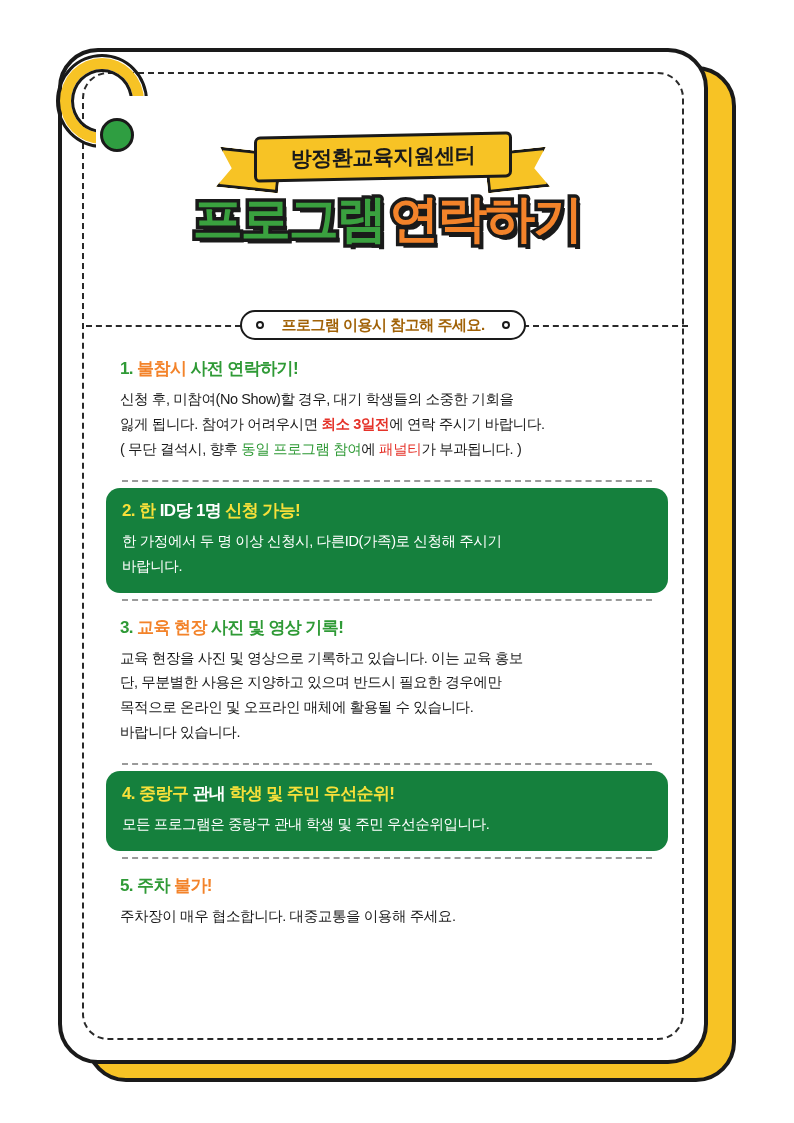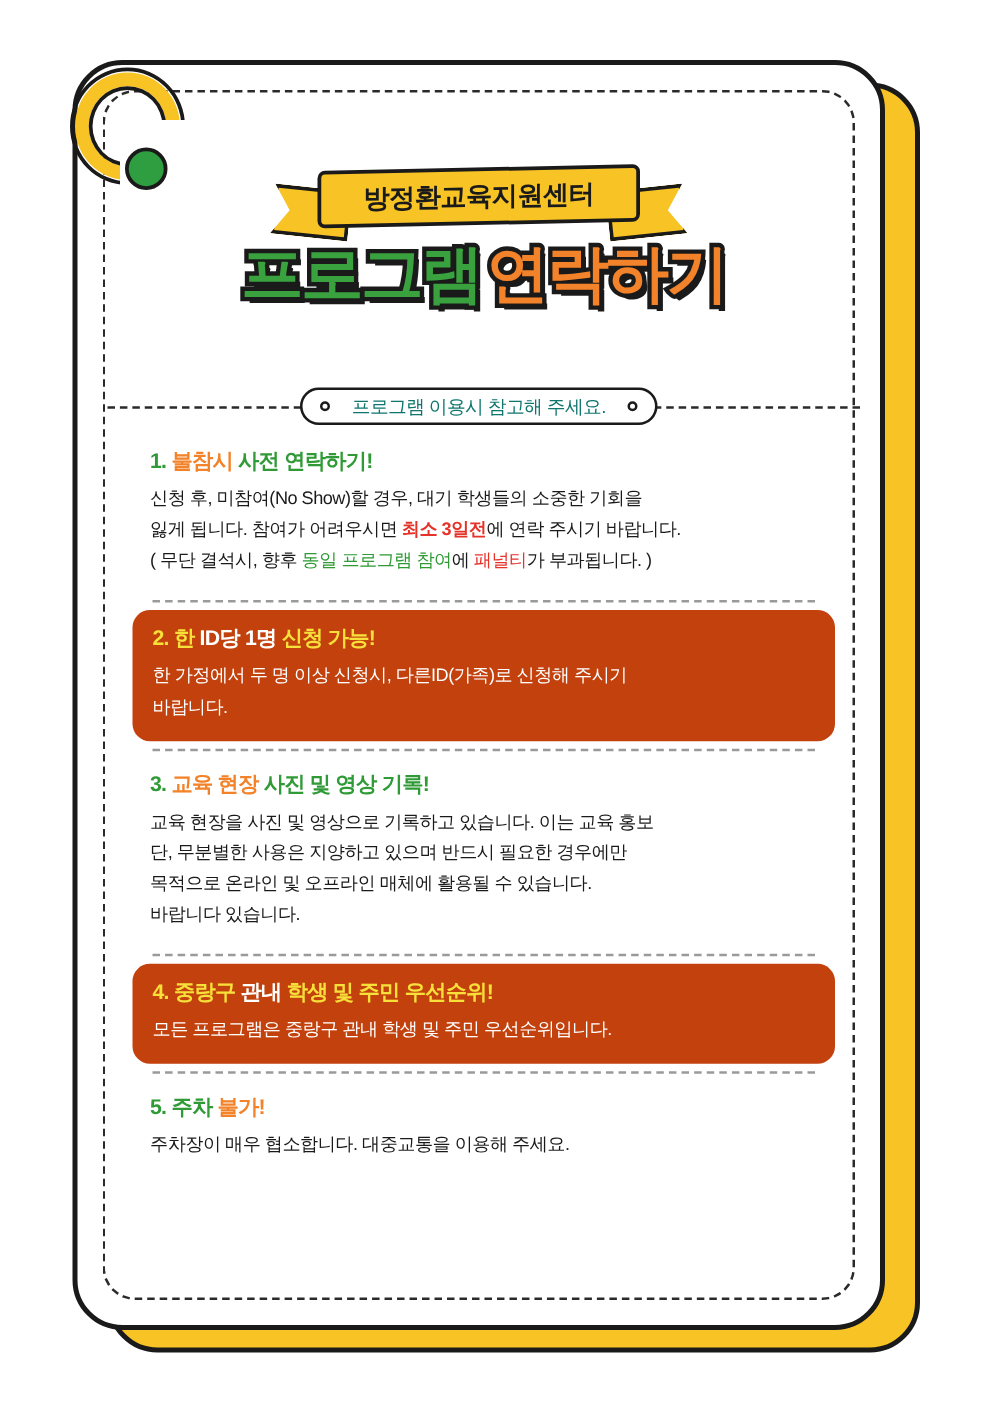"프로그램 이용시 참고해 주세요." .subpill-text { color: #0f766e -> #a16207; font-weight: normal -> bold }
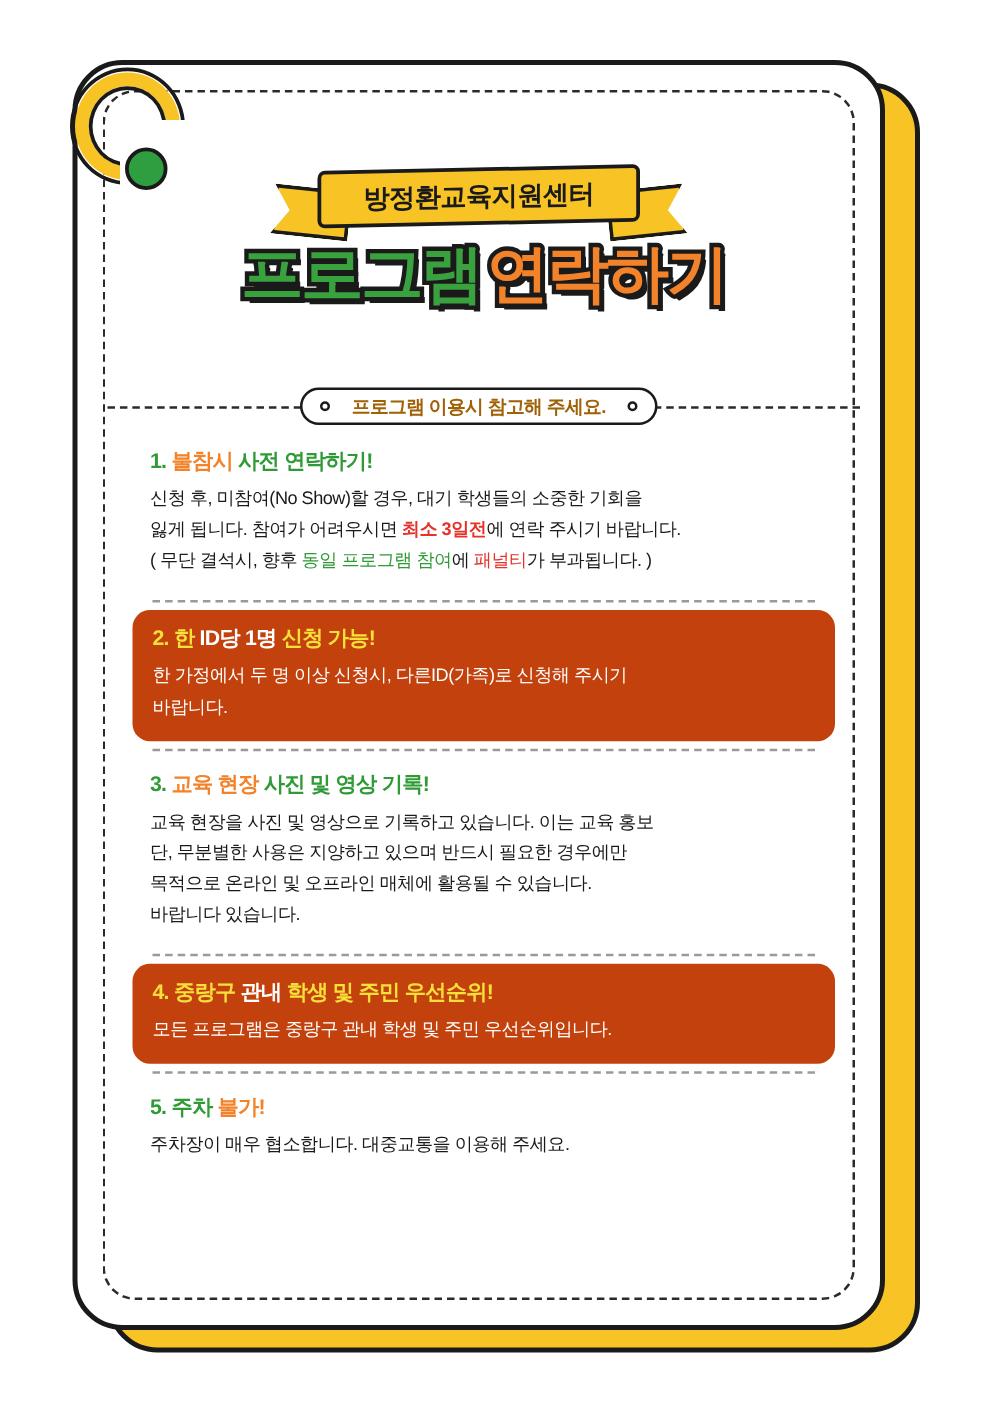"2. 한 ID당 1명 신청" .item.green { background: #c2410c -> #15803d }
